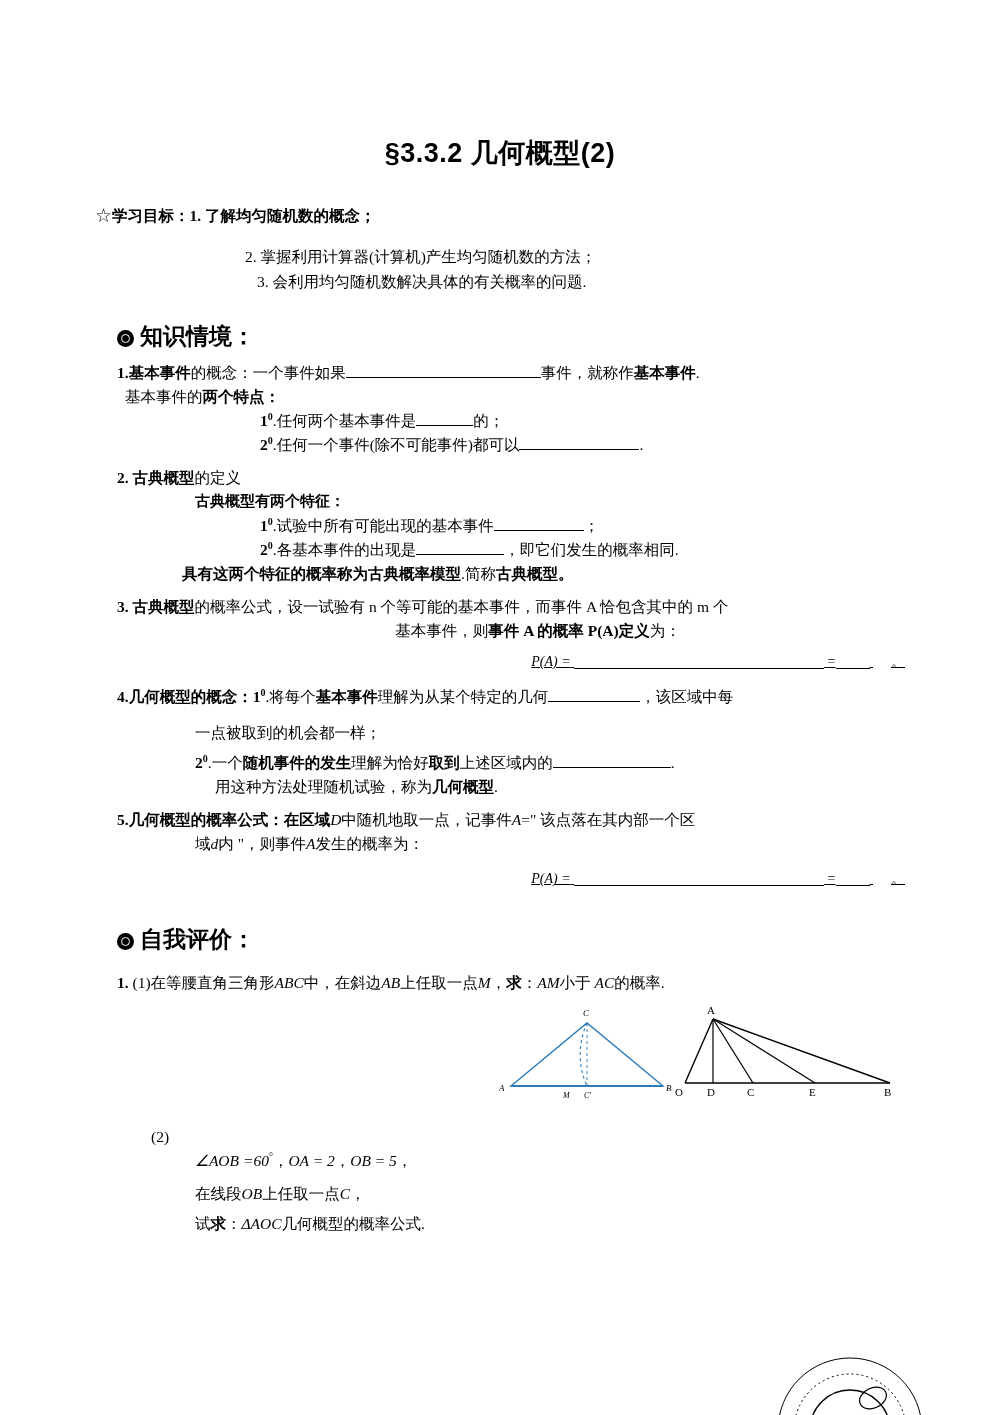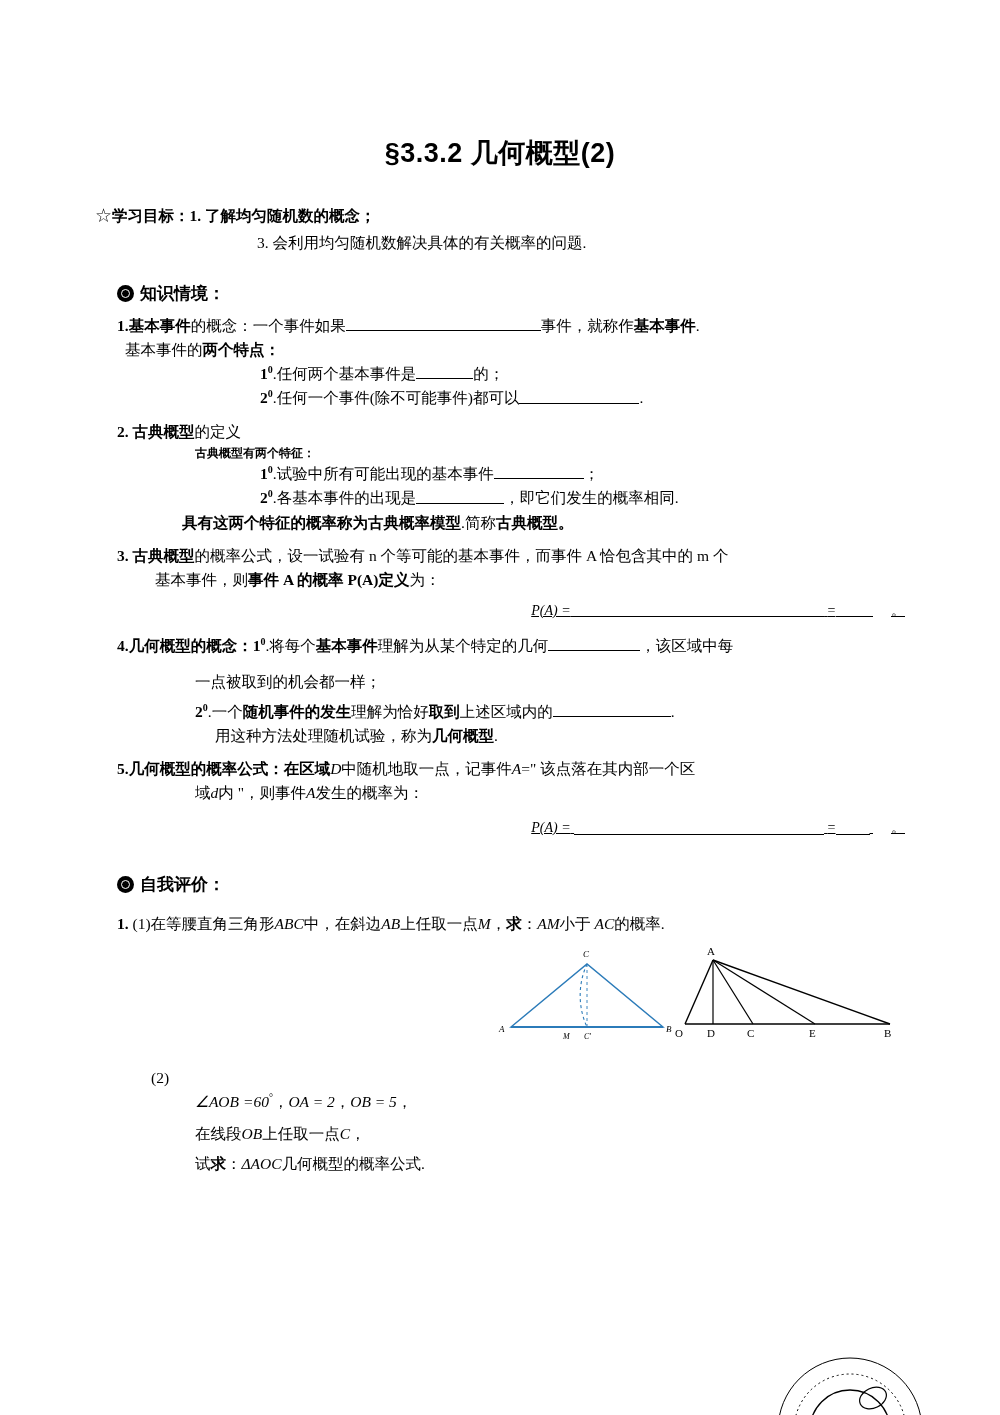"2. 掌握利用计算器(计算机)产生均匀随机数的方法；" div.goal-line { html: none -> <div>2. 掌握利用计算器(计算机)产生均匀随机数的方法；</div> }
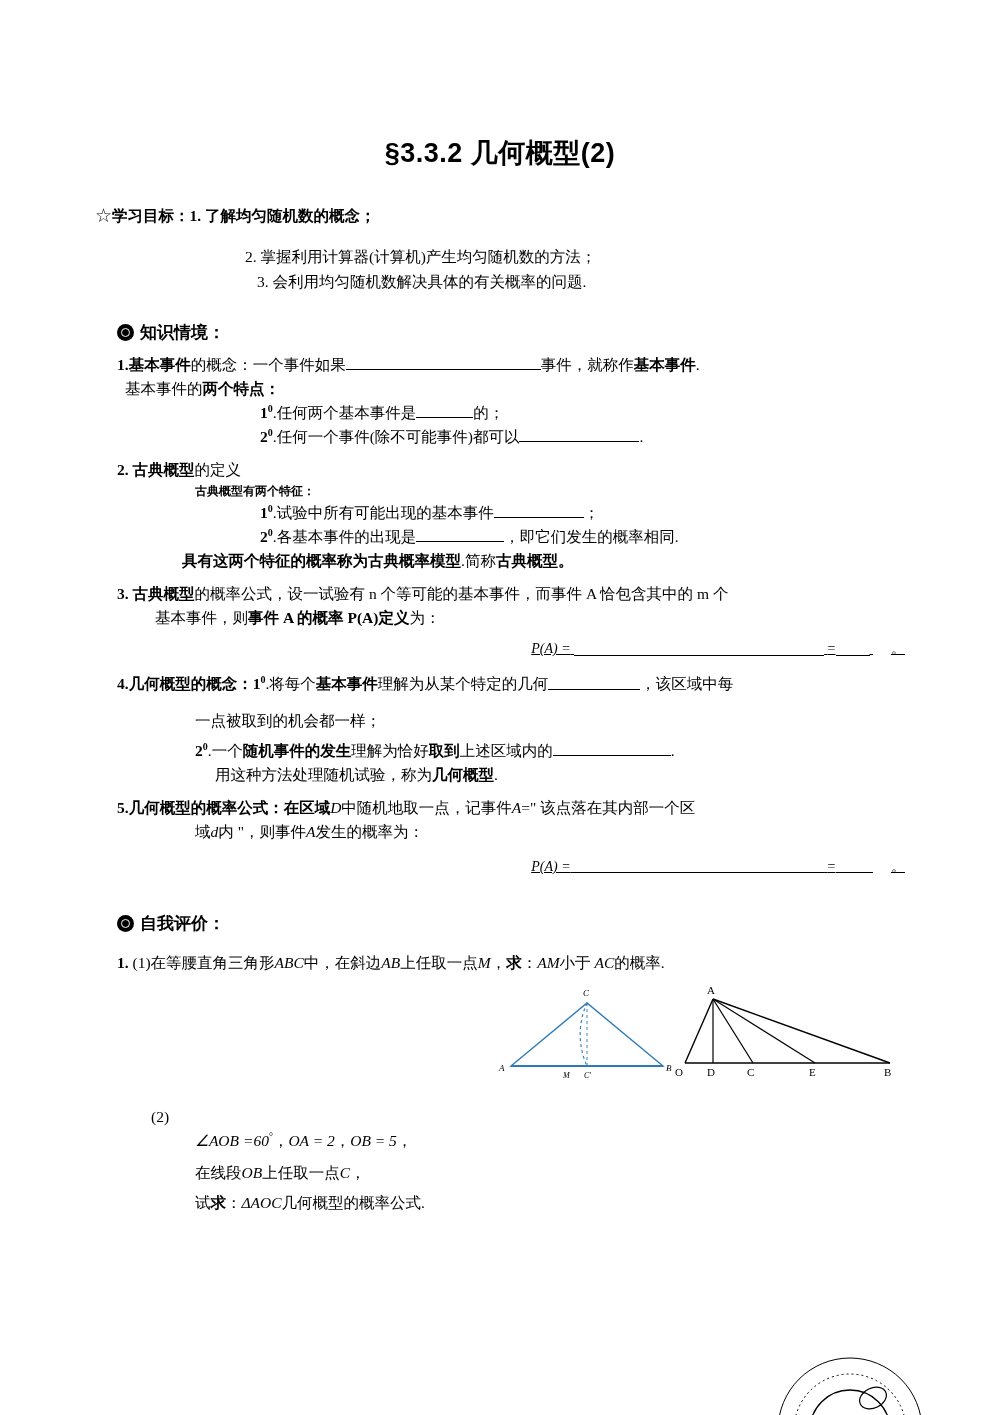"知识情境：" .sec-head { font-size: 17px -> 23px }
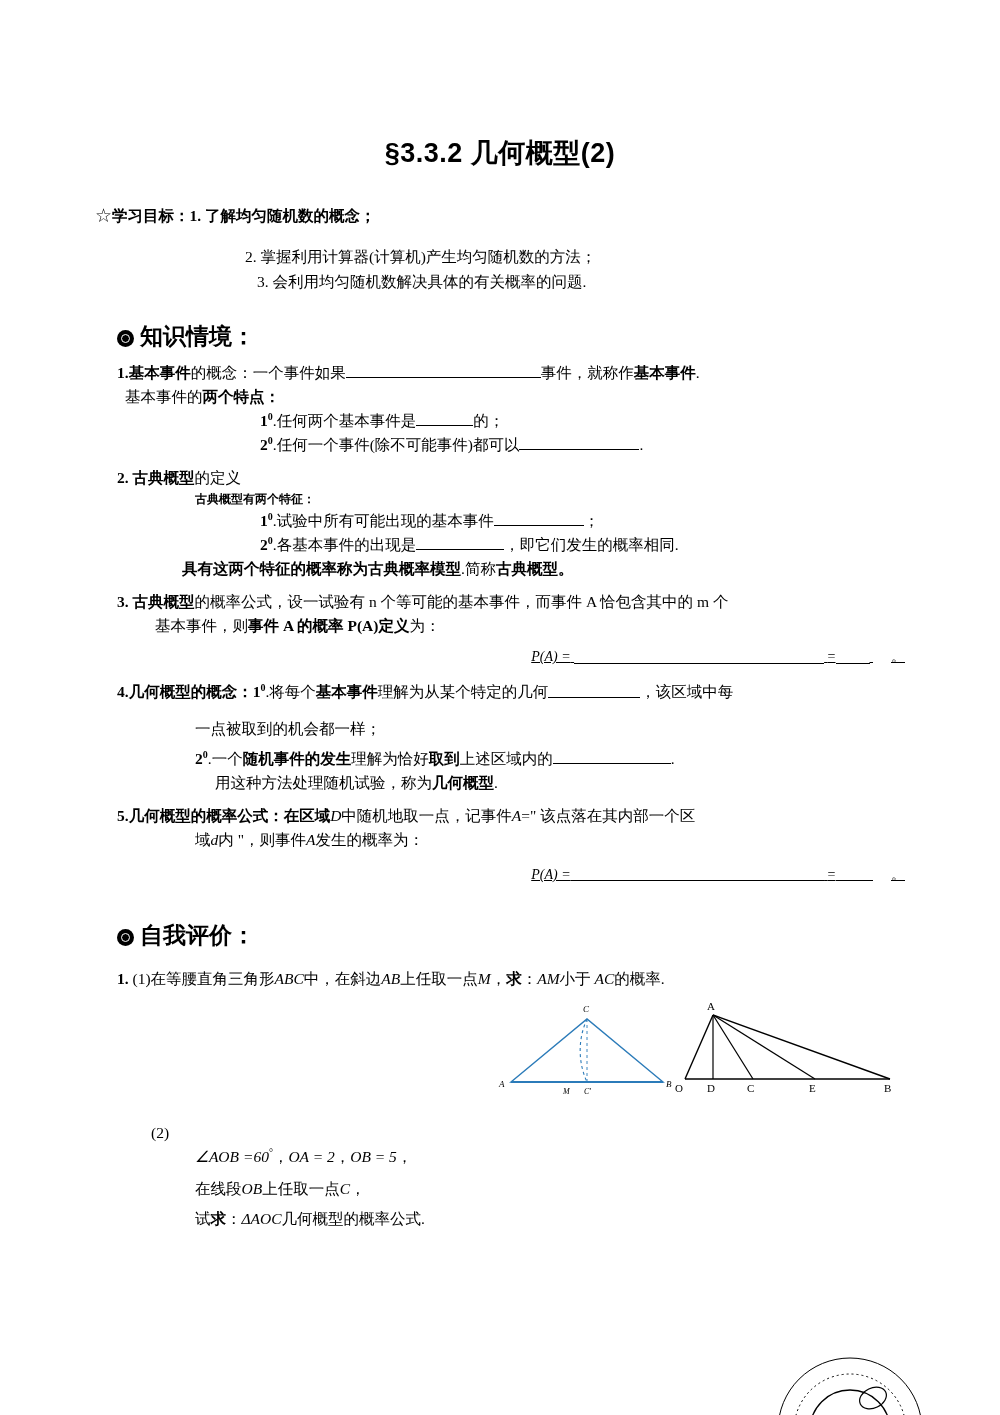"古典概型有两个特征：" div.line { font-size: 12px -> 15px }
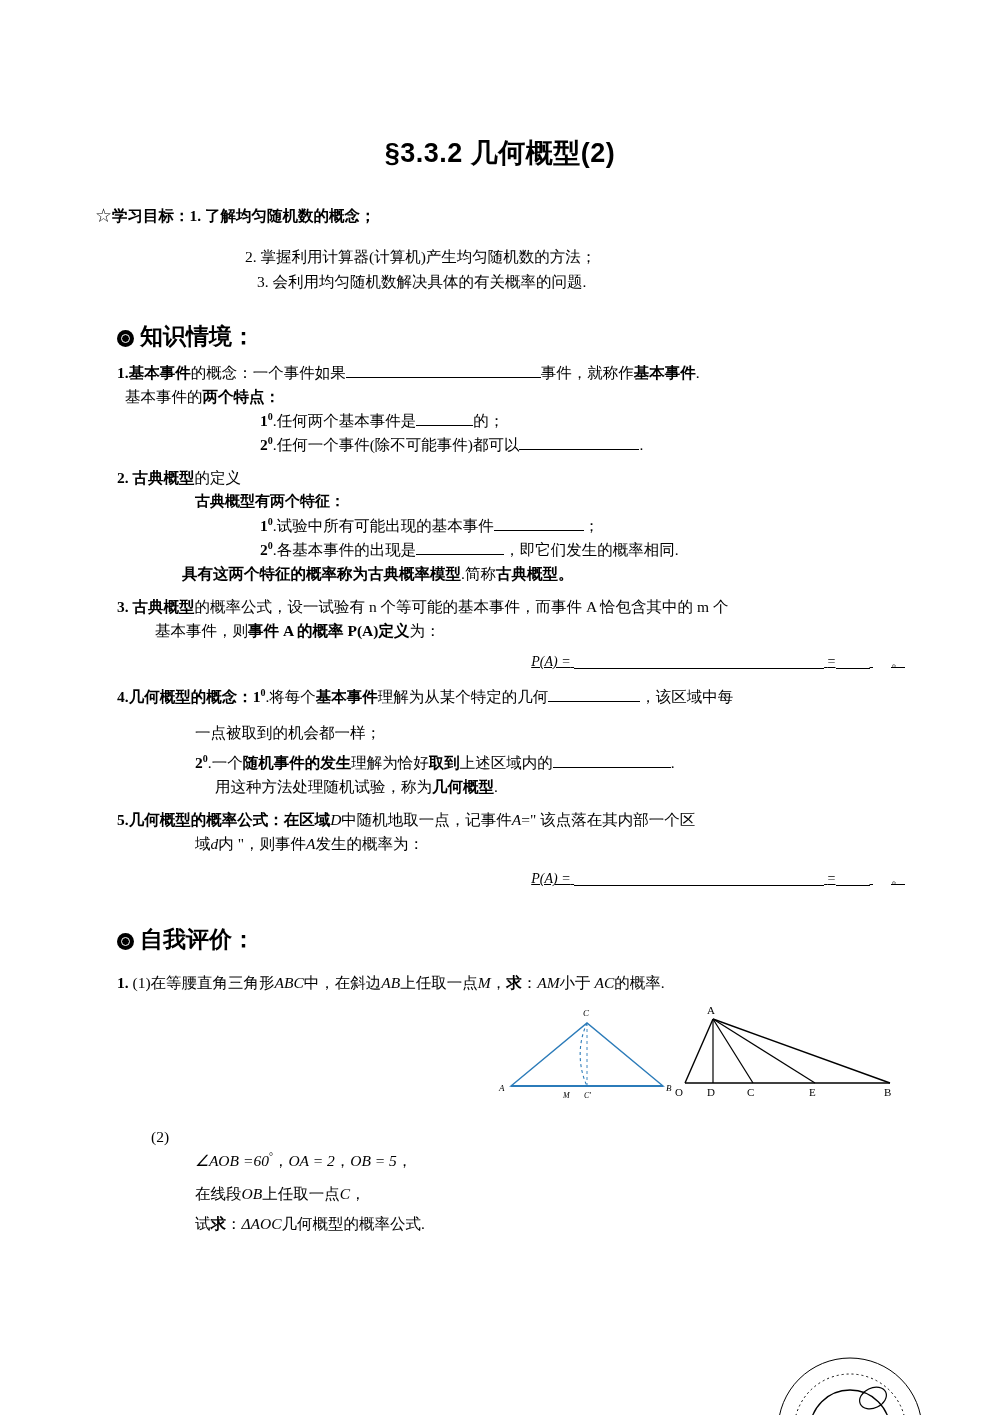"基本事件，则事件 A 的概率 P(A)定义为：" div.line { margin-left: 60px -> 76px; text-align: none -> center }
